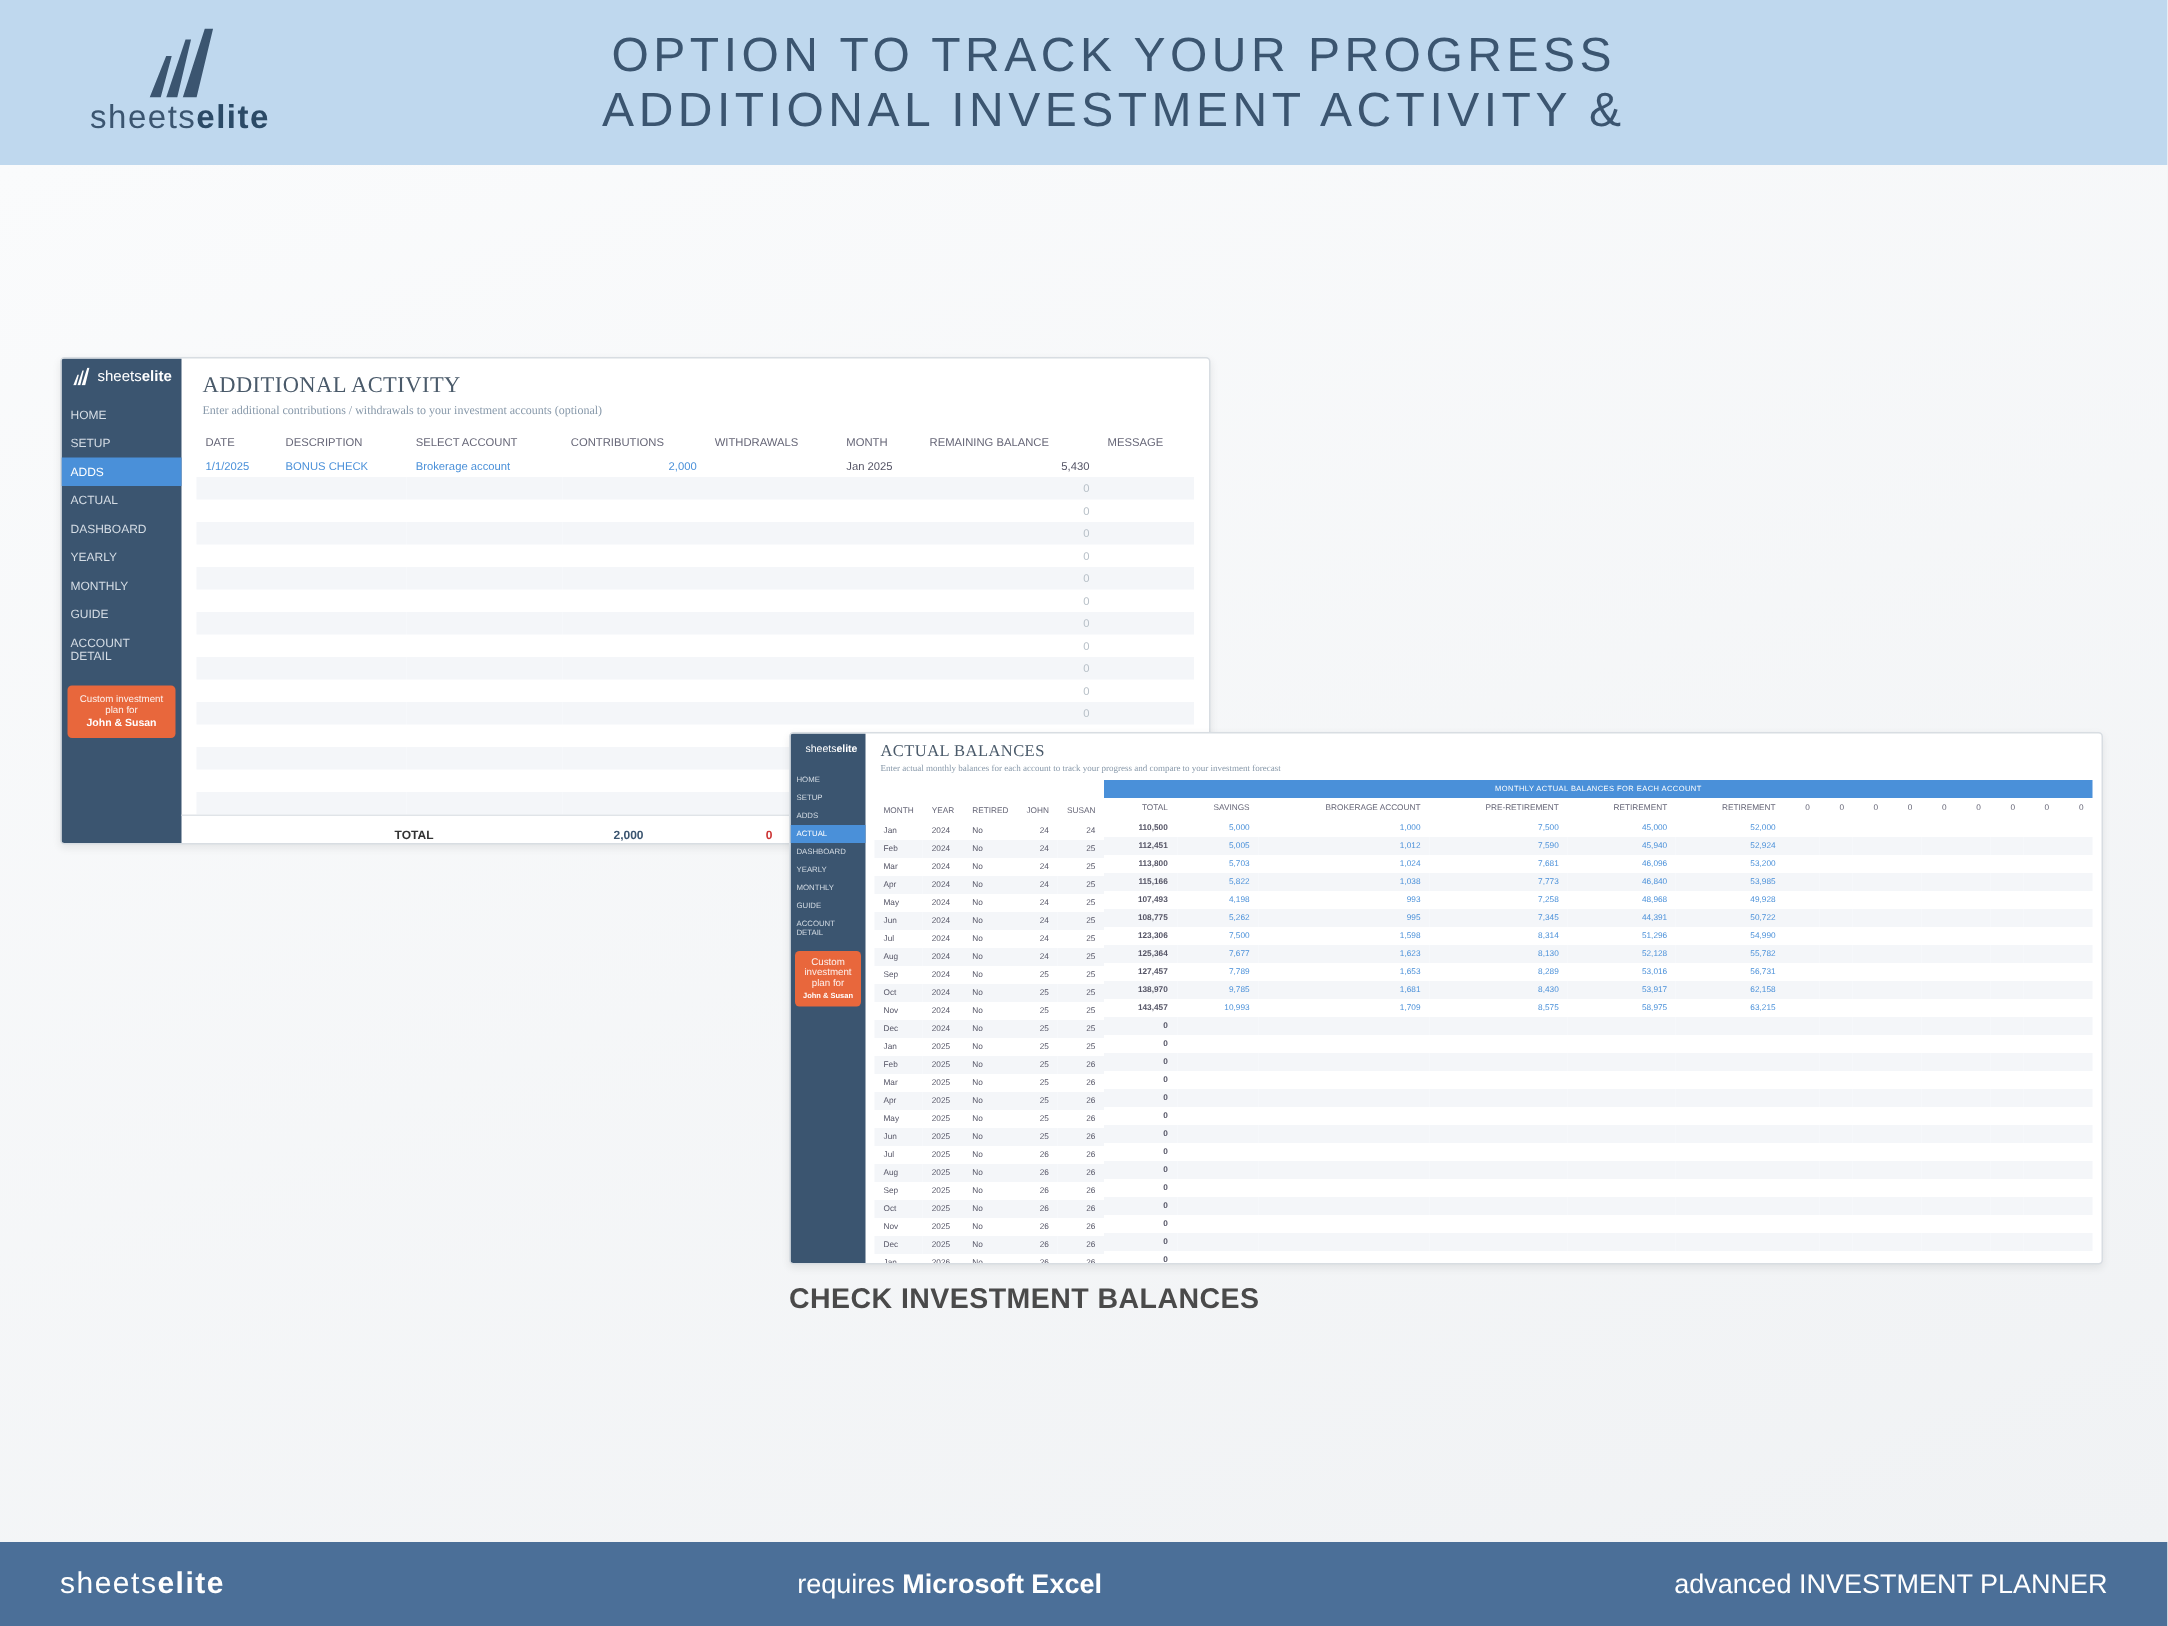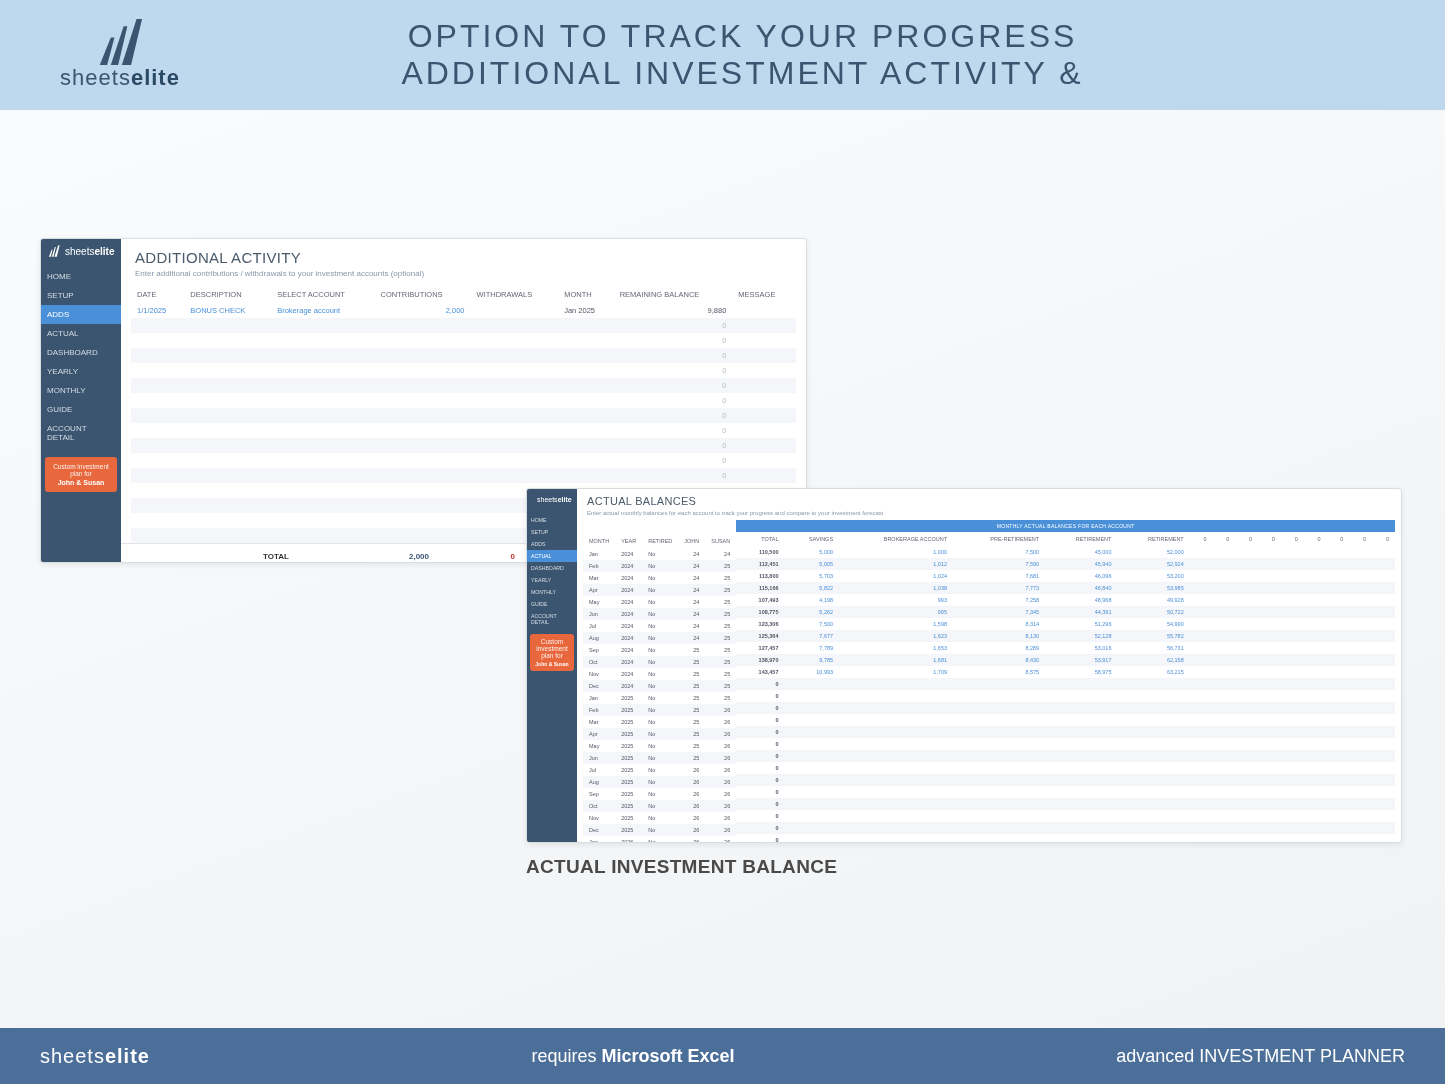"ADDITIONAL ACTIVITY" .app-hdr { font-family: none -> Liberation Serif, serif }
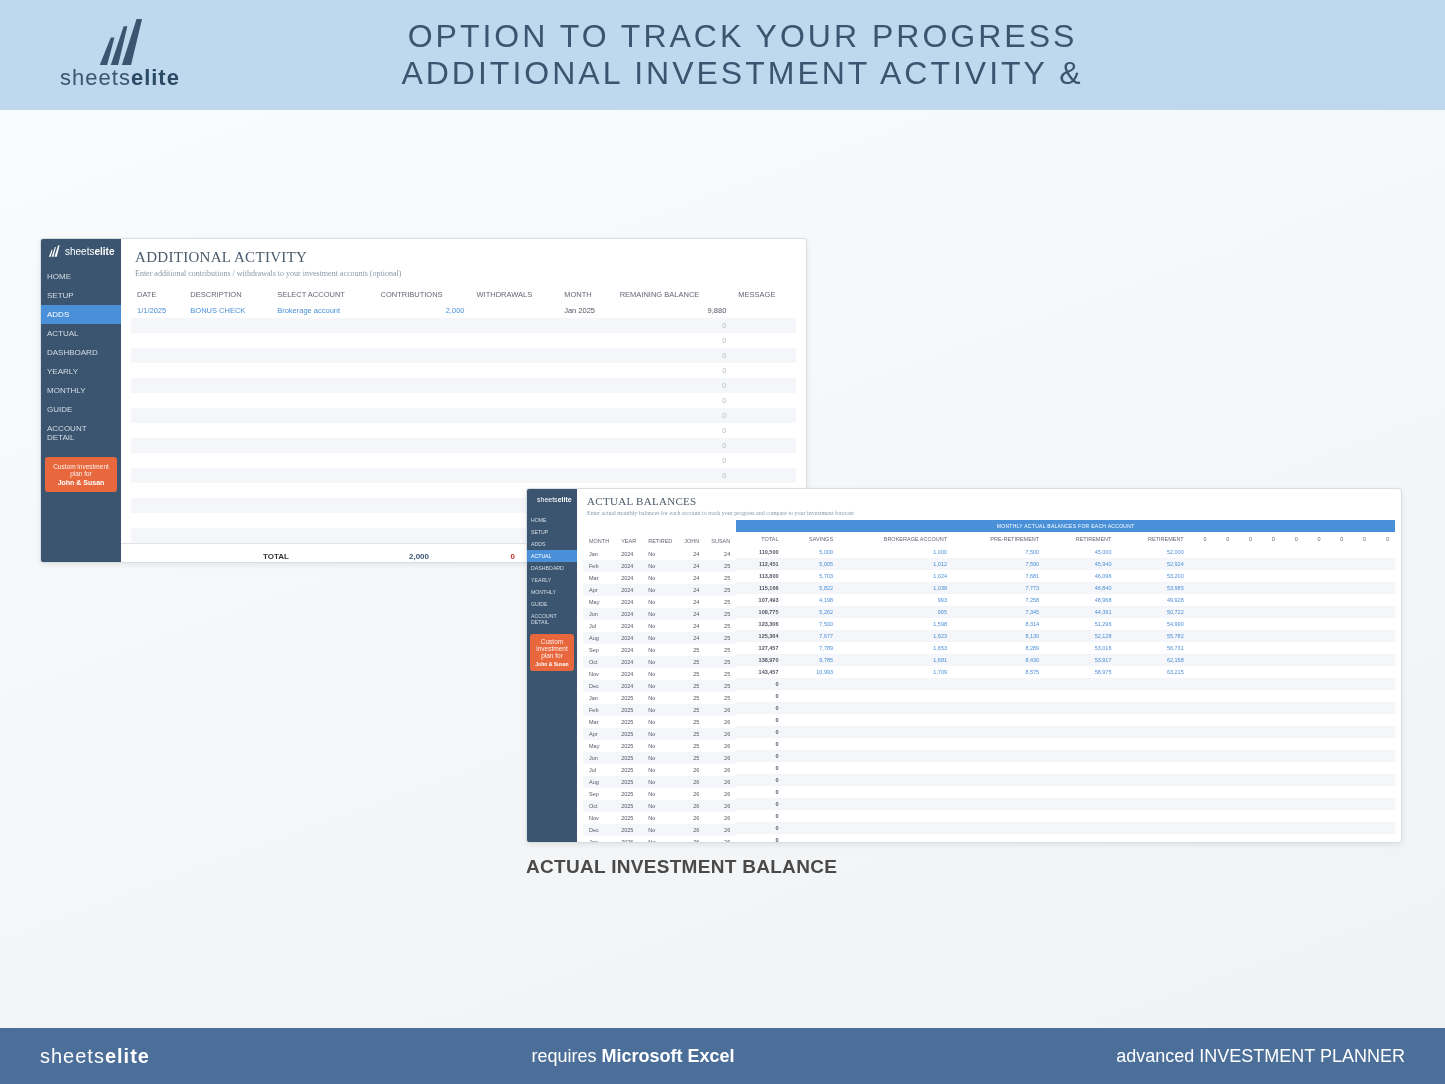"9,880" td.num { text: 9,880 -> 5,430 }
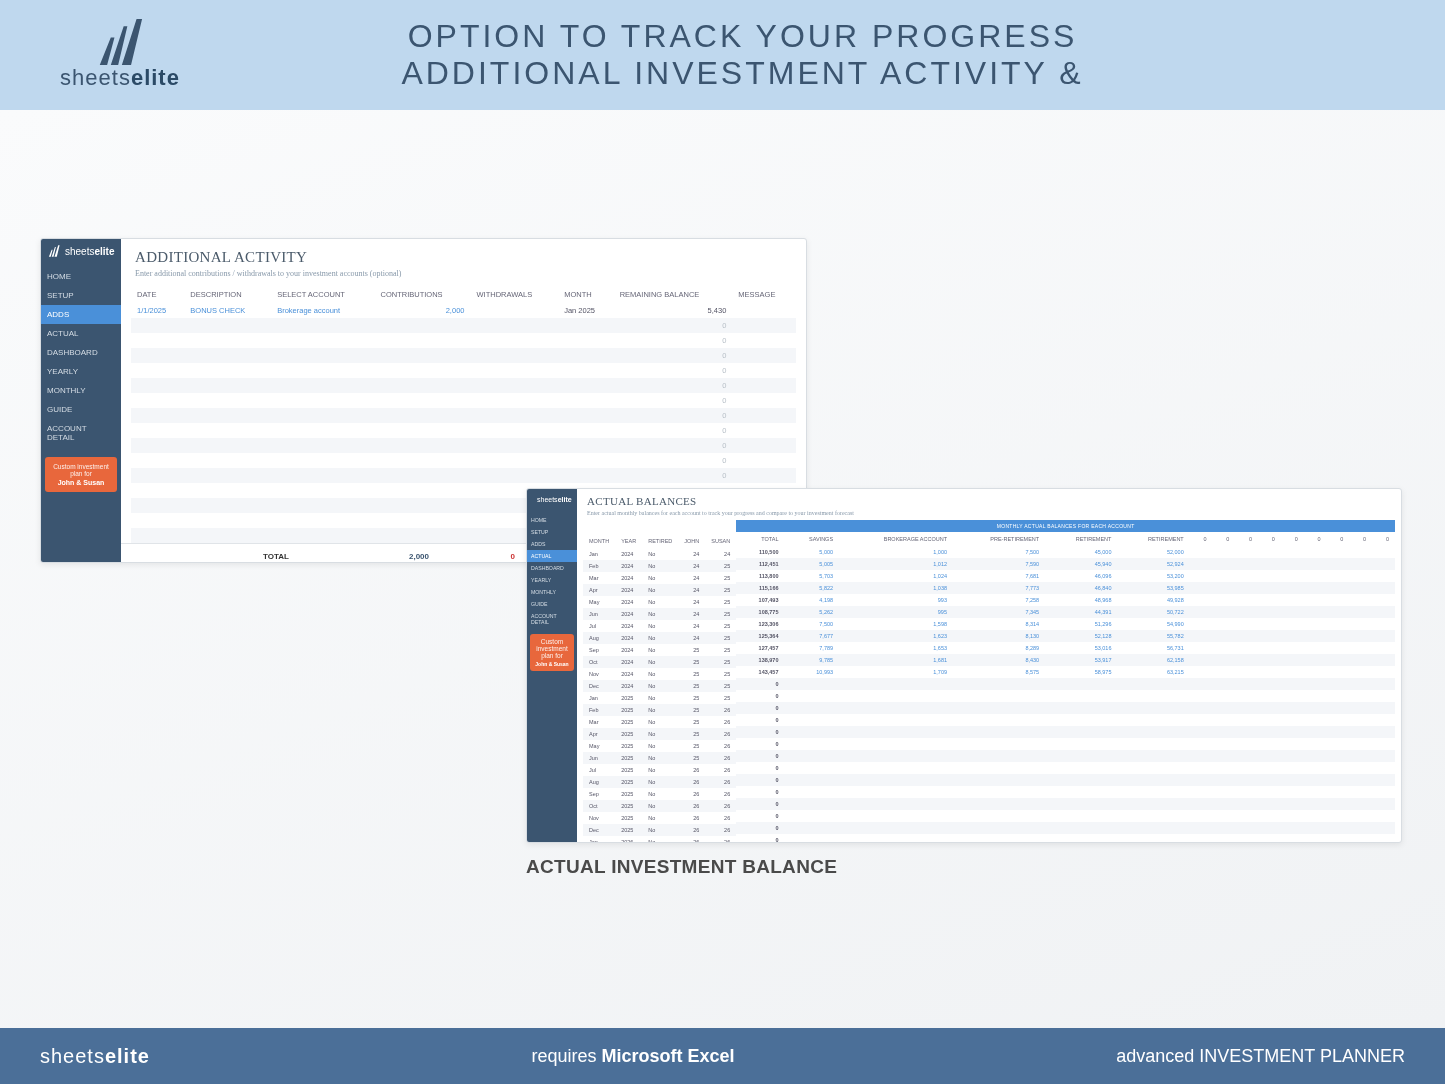"ACTUAL INVESTMENT BALANCE" div.section-hd { text: ACTUAL INVESTMENT BALANCE -> CHECK INVESTMENT BALANCES }
